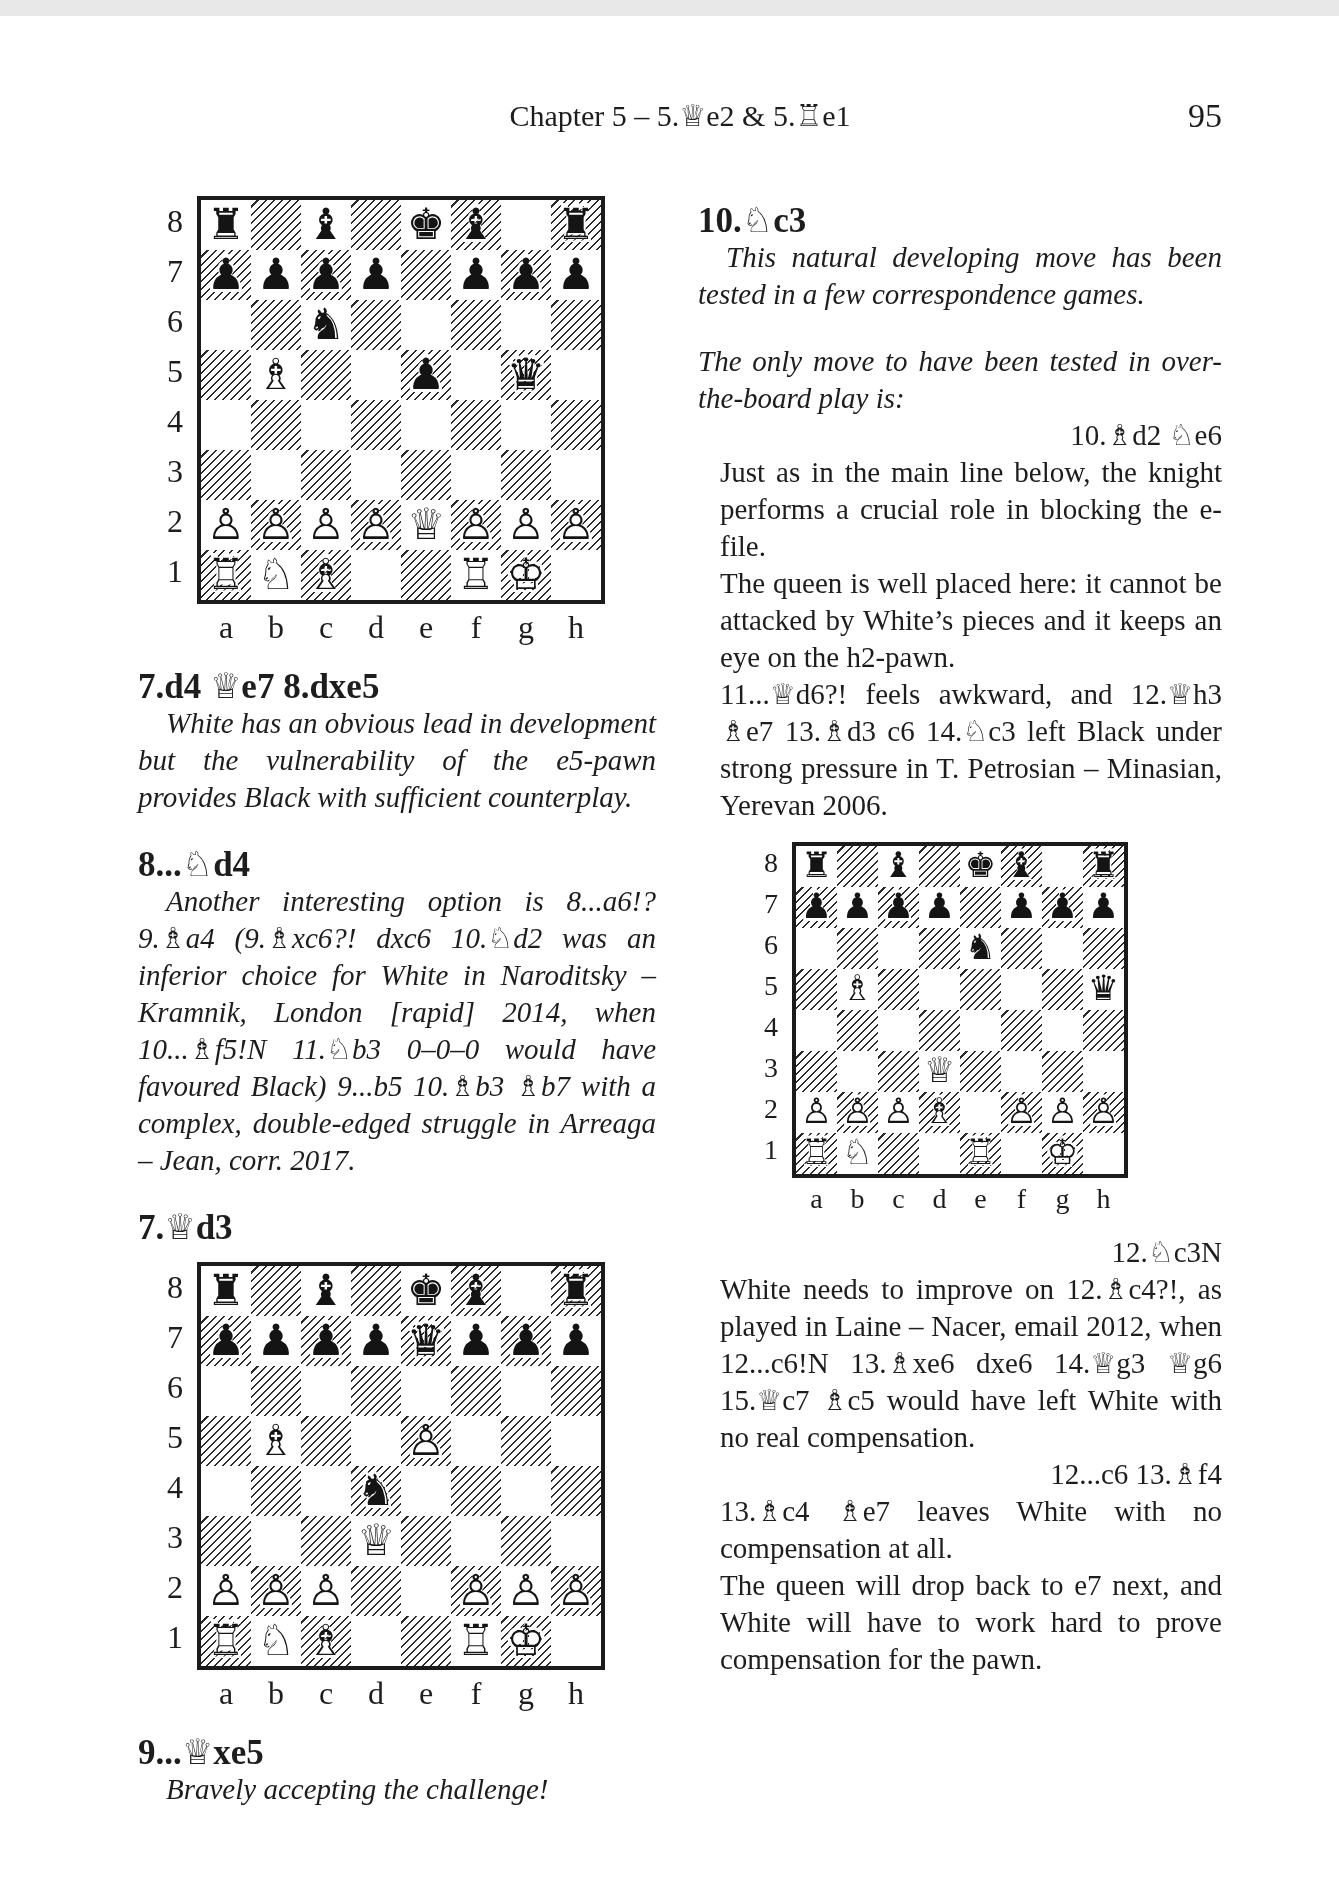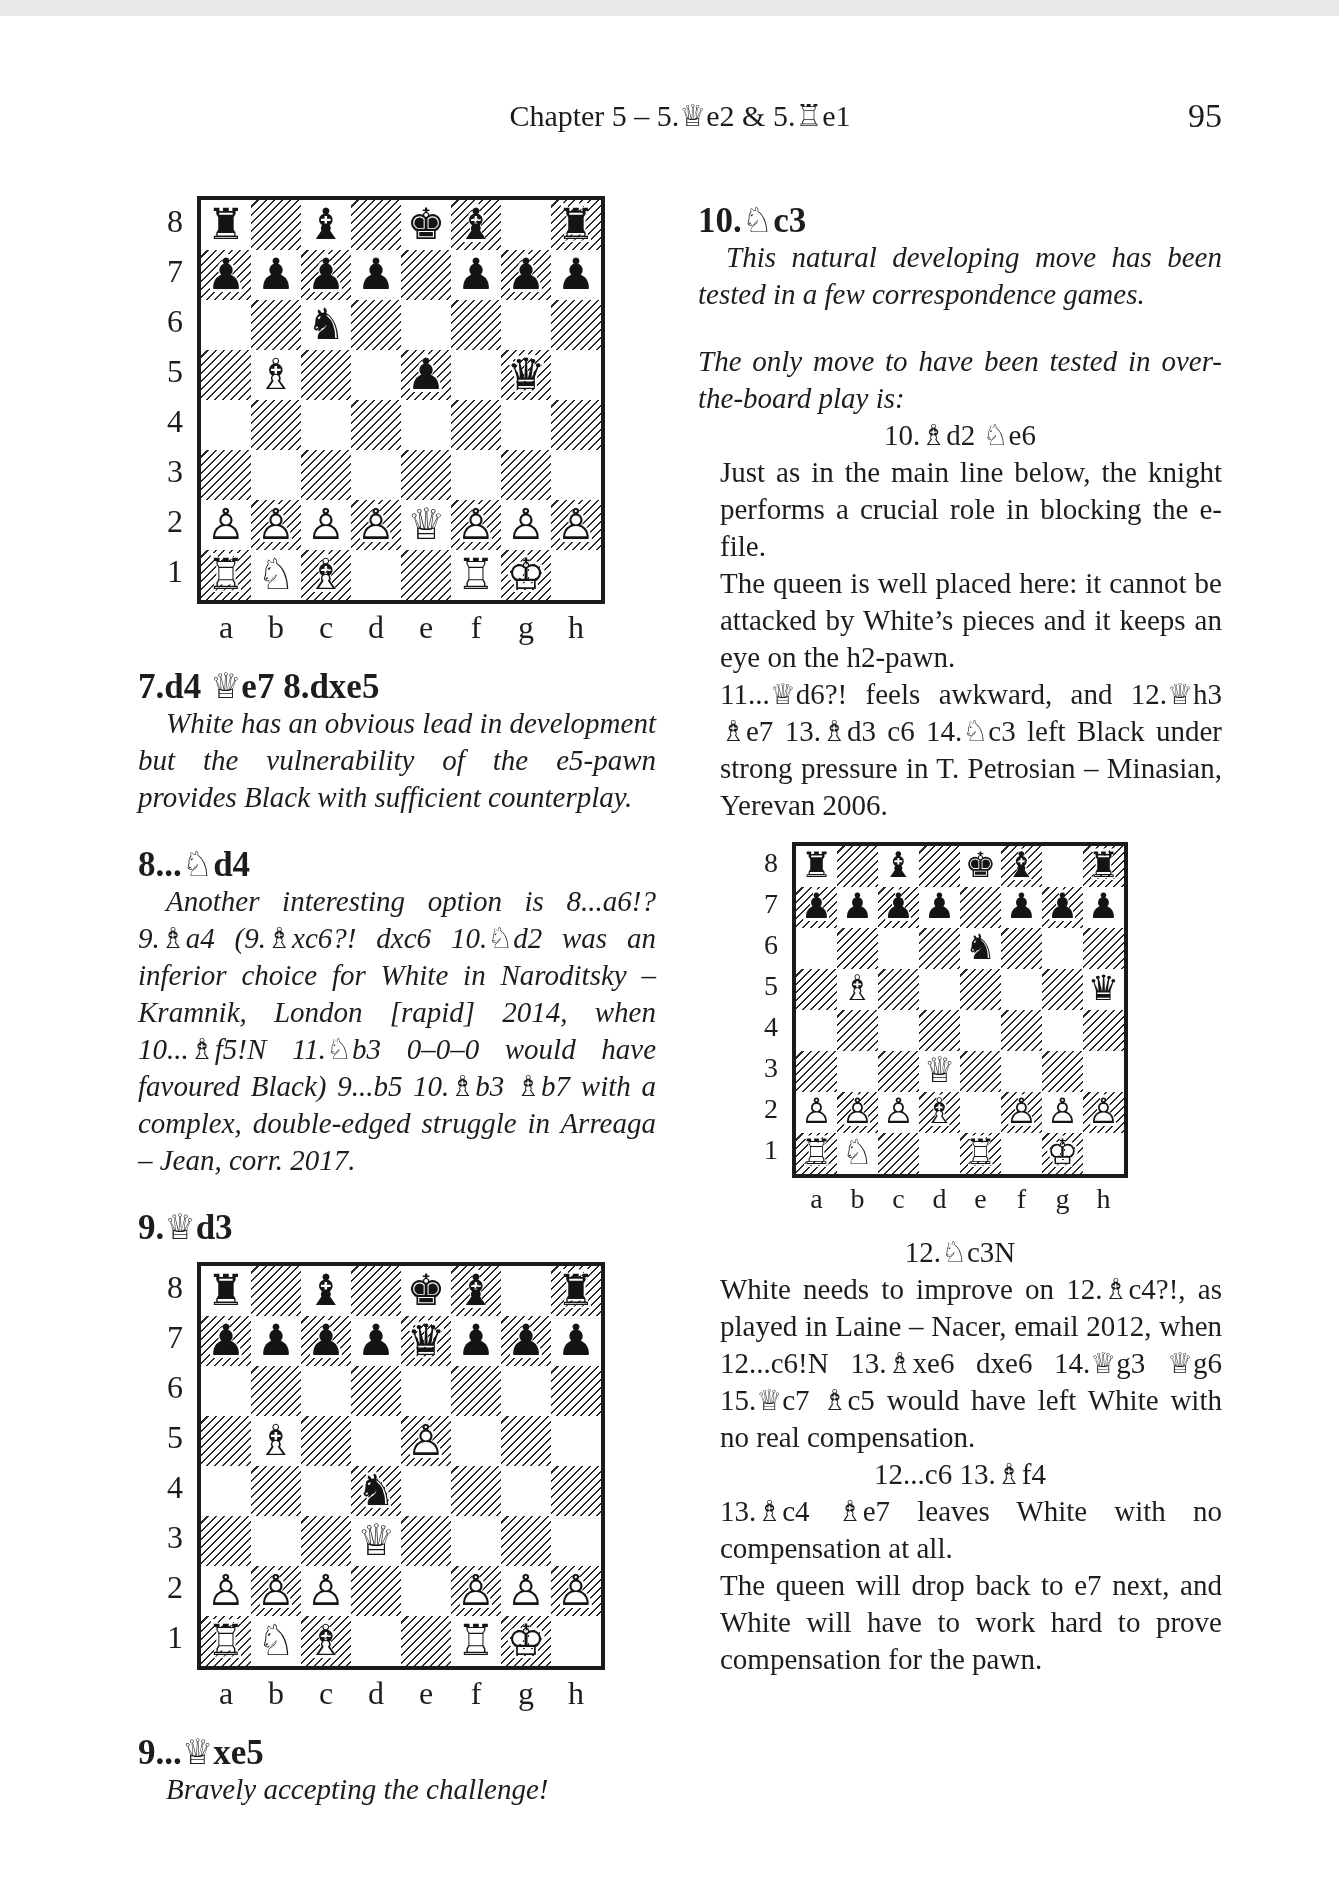"10.♗d2 ♘e6" .moves { text-align: center -> right }
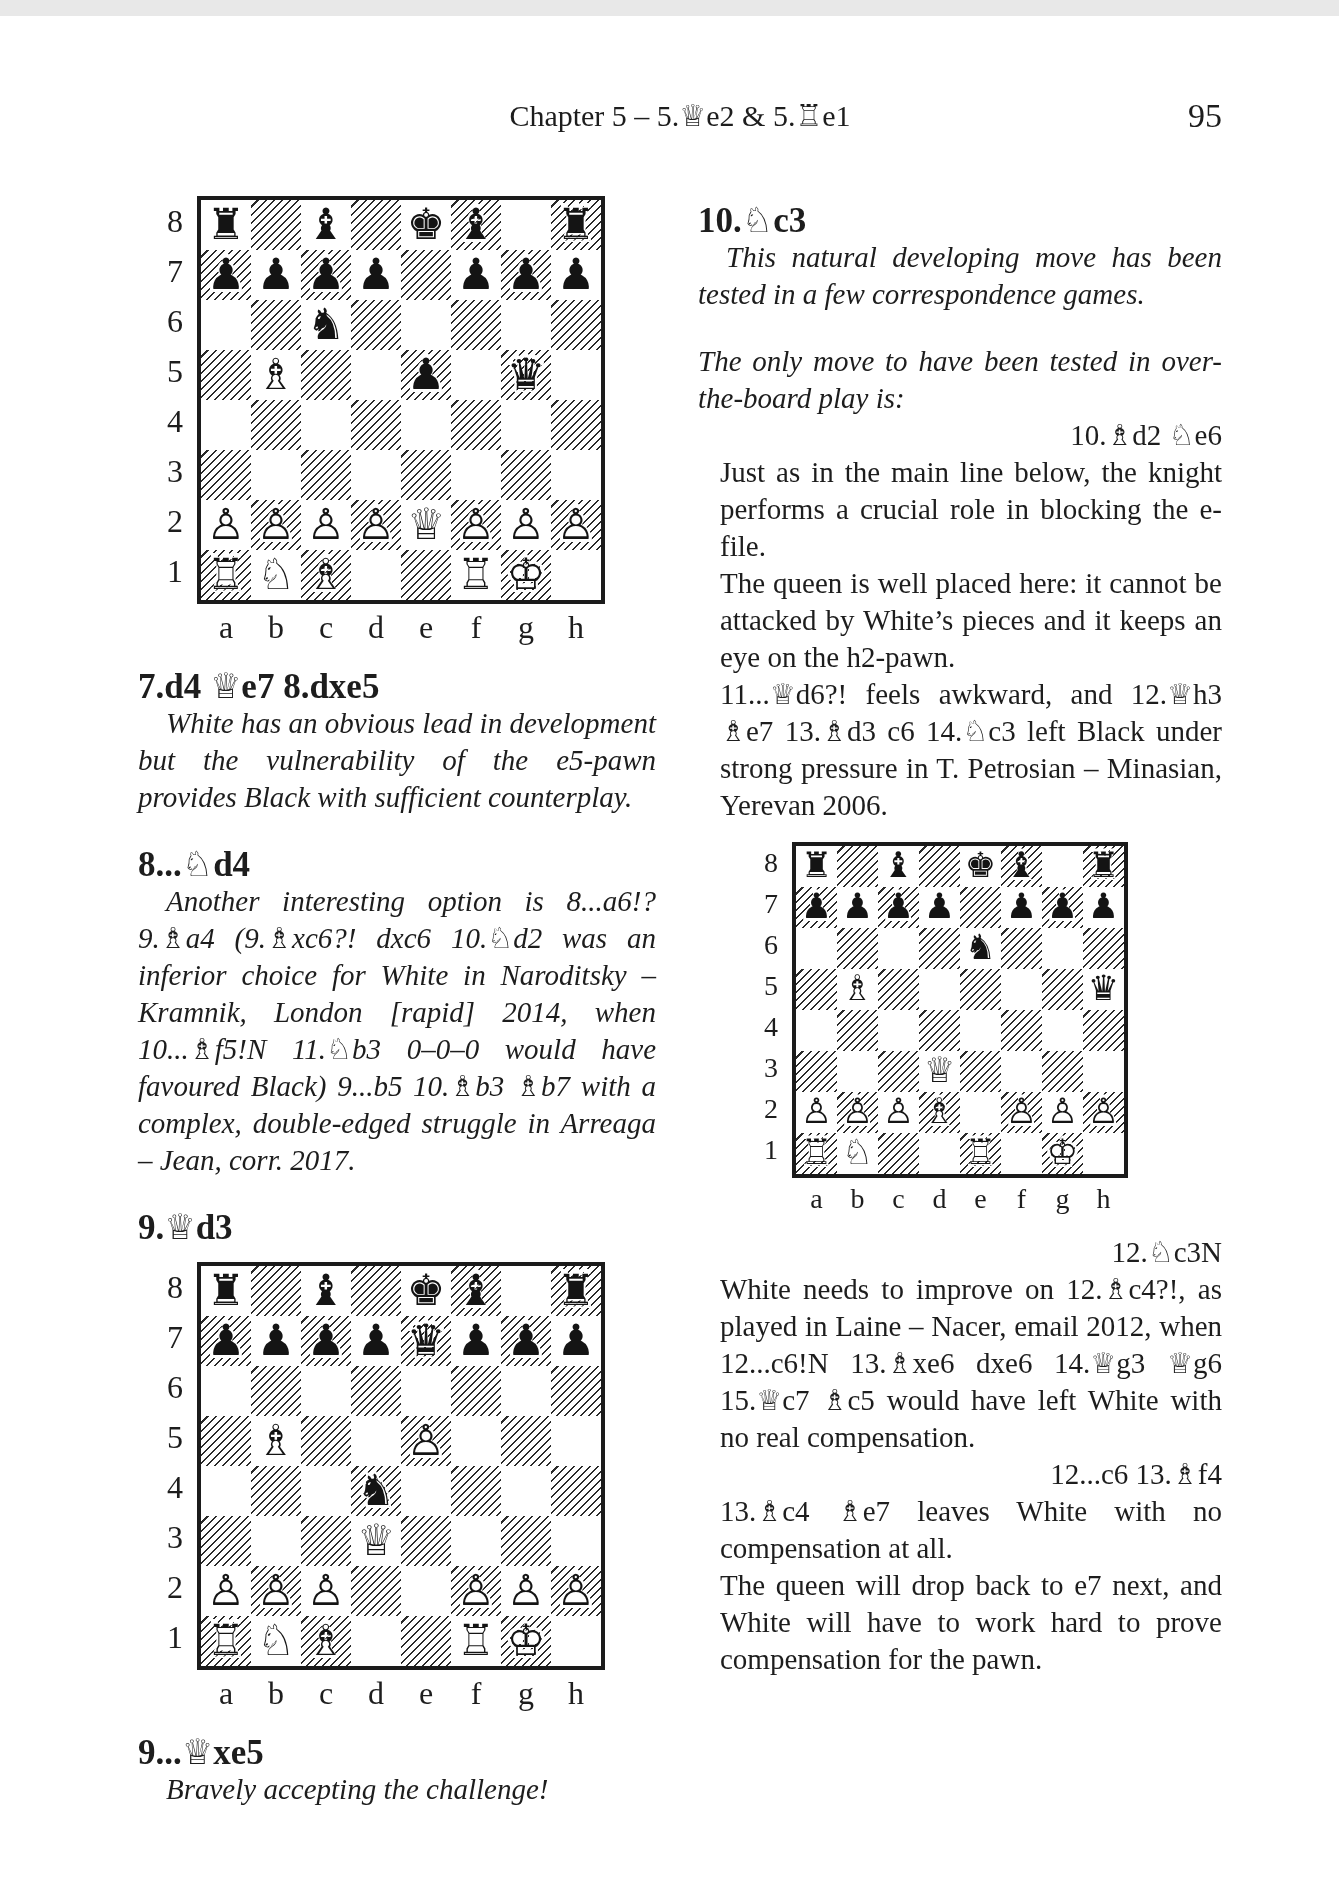"9.♕d3" h3.mv-heading { text: 9 -> 7 }
